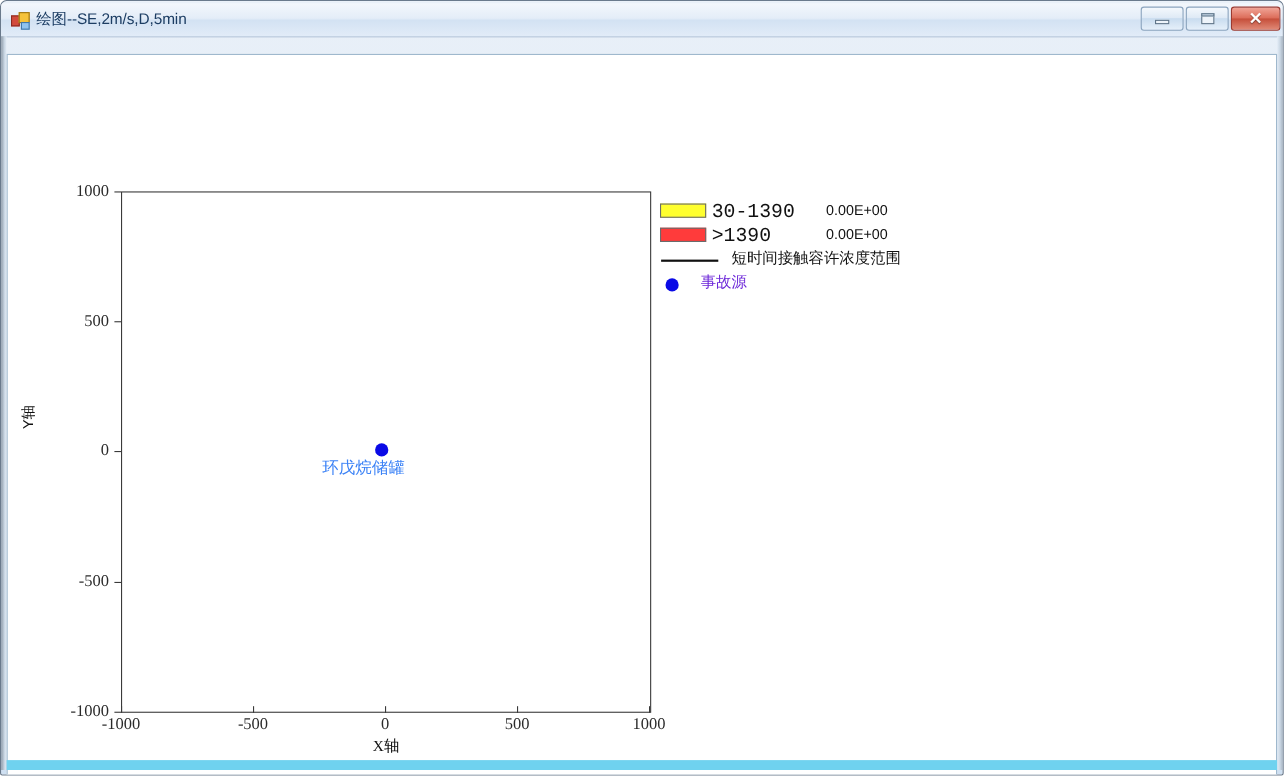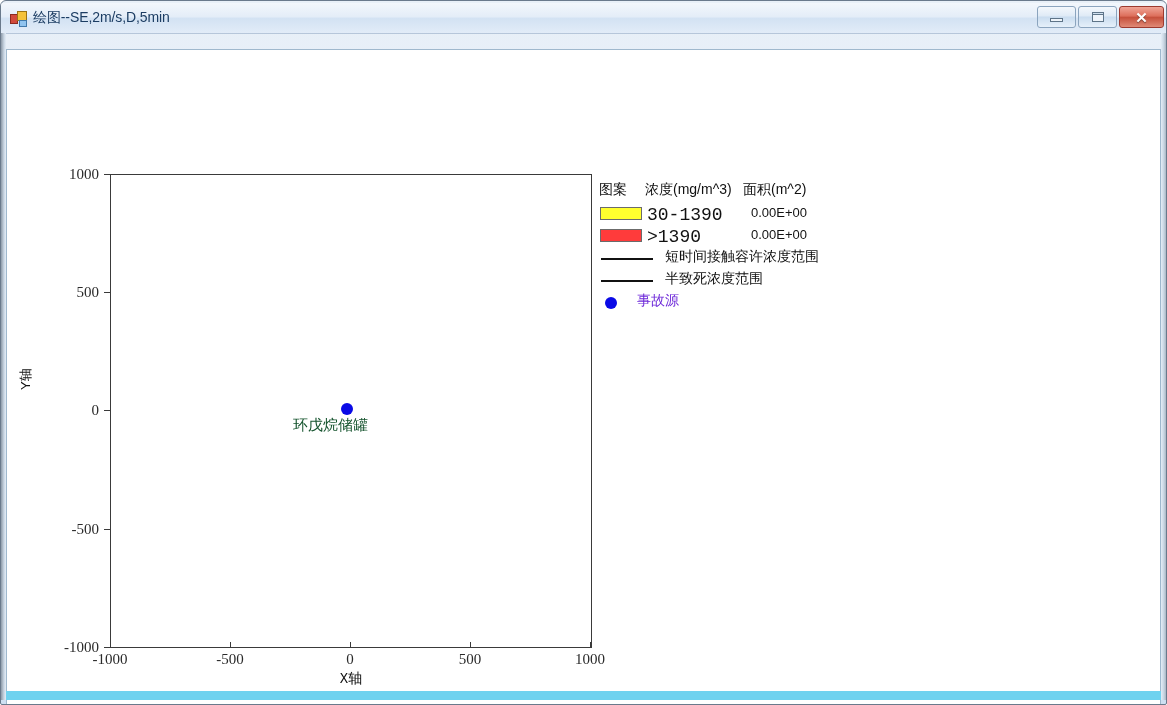"图案" div.legend-header { html: <div> <span>图案</span> <span>浓度(mg/m^3)</span> <span>面积(m^2)</span> </div> -> none }
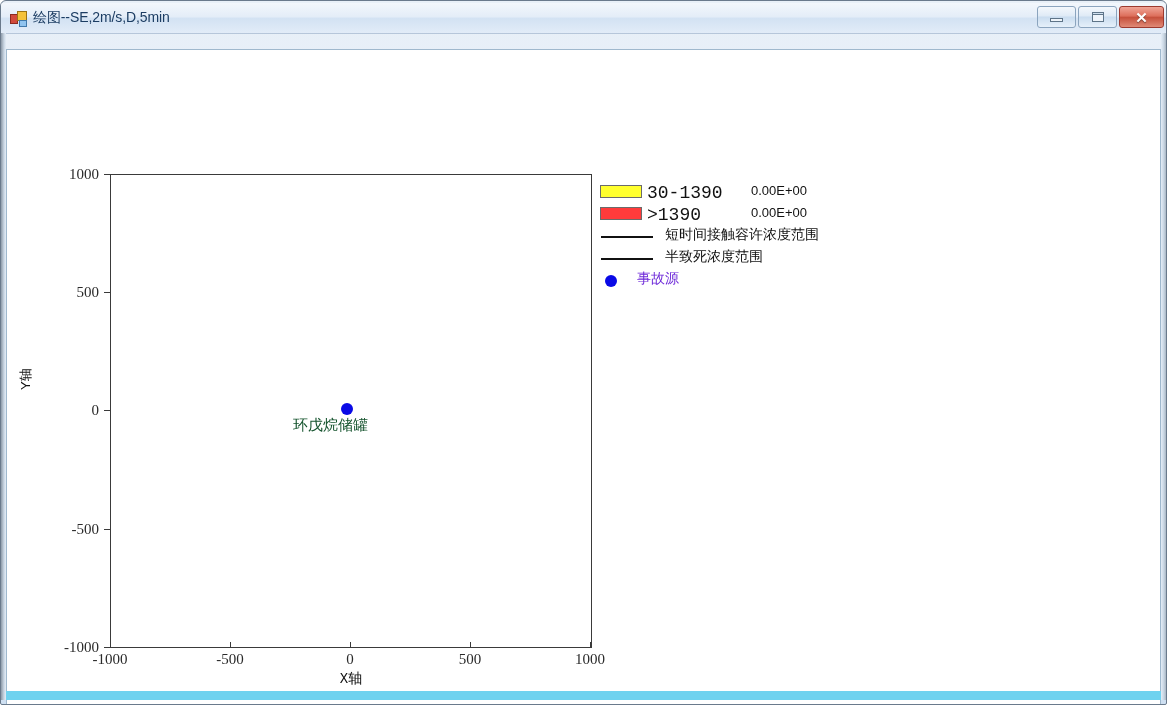"半致死浓度范围" div.legend-row { html: <div> <span></span> <span>半致死浓度范围</span> </div> -> none }
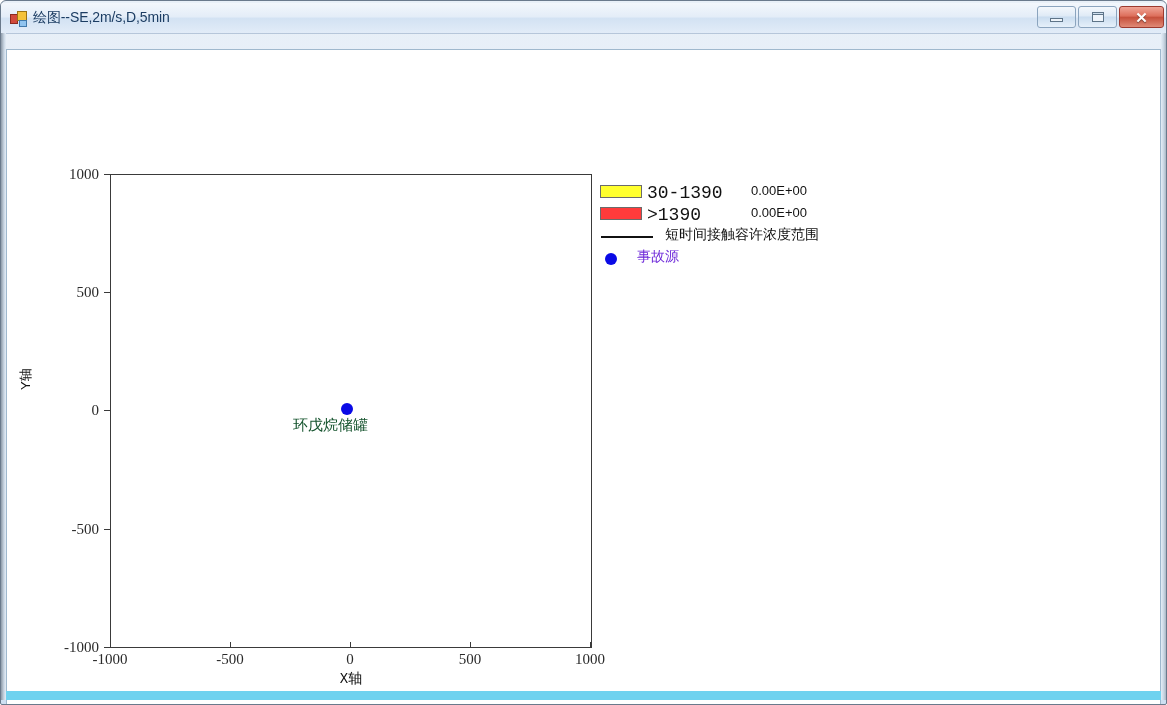"环戊烷储罐" .source-label { color: #14532d -> #3b82f6 }
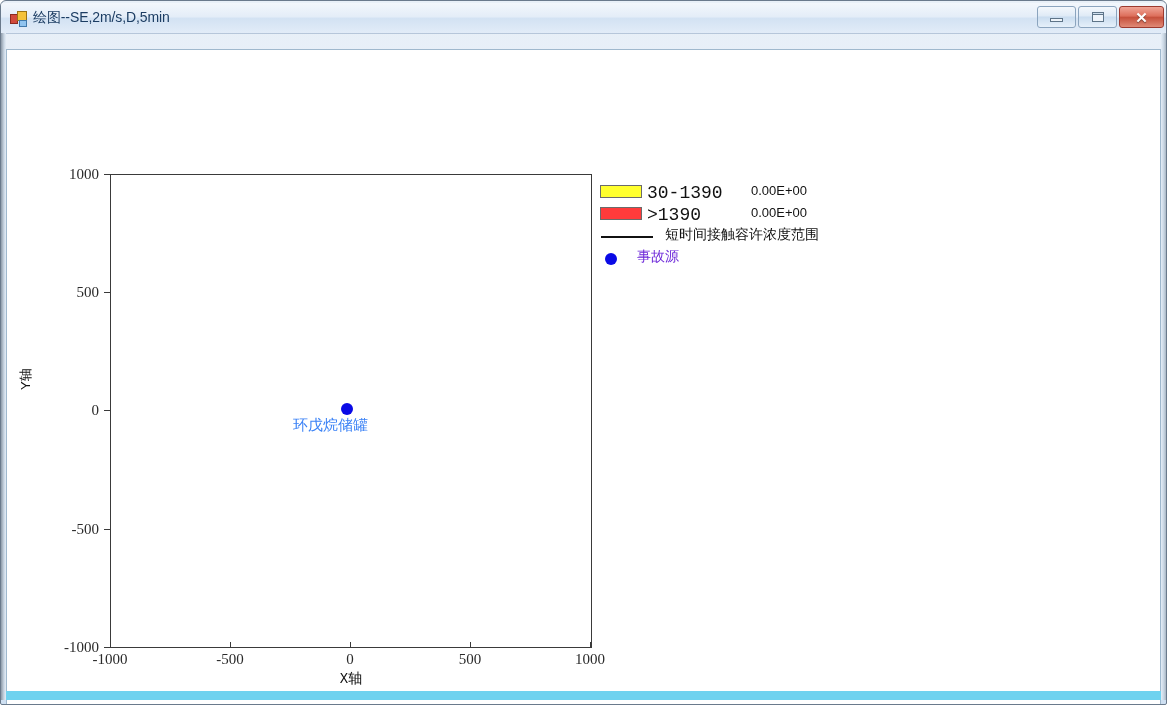"X轴" .axis-title-x { font-family: Liberation Mono, monospace -> Liberation Serif, serif }
